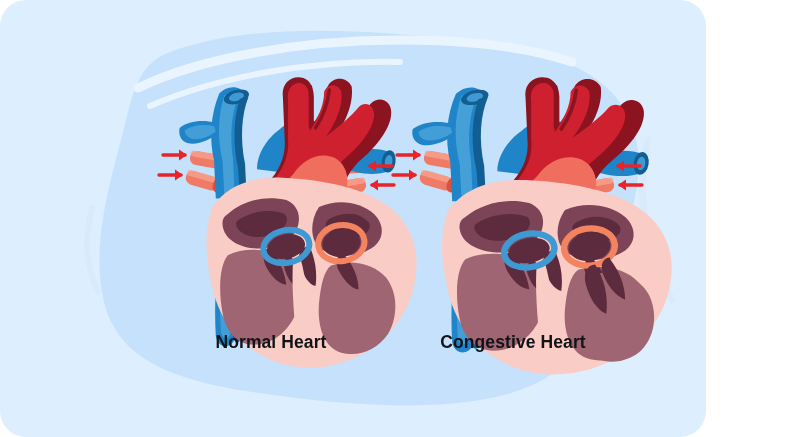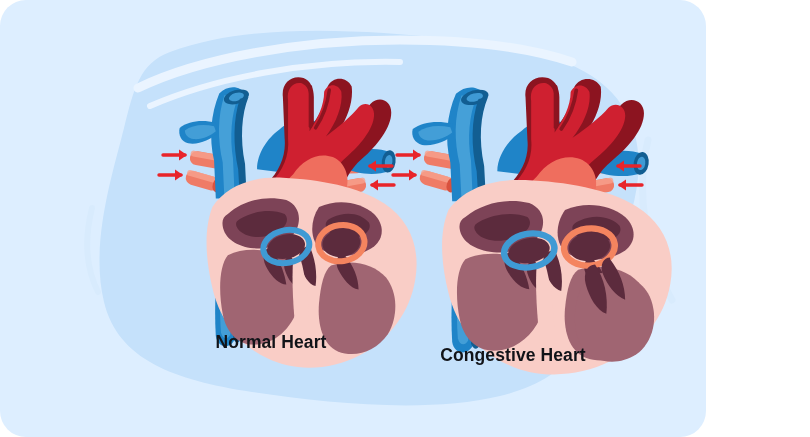"Congestive Heart" div.label { margin-top: 13px -> none }
